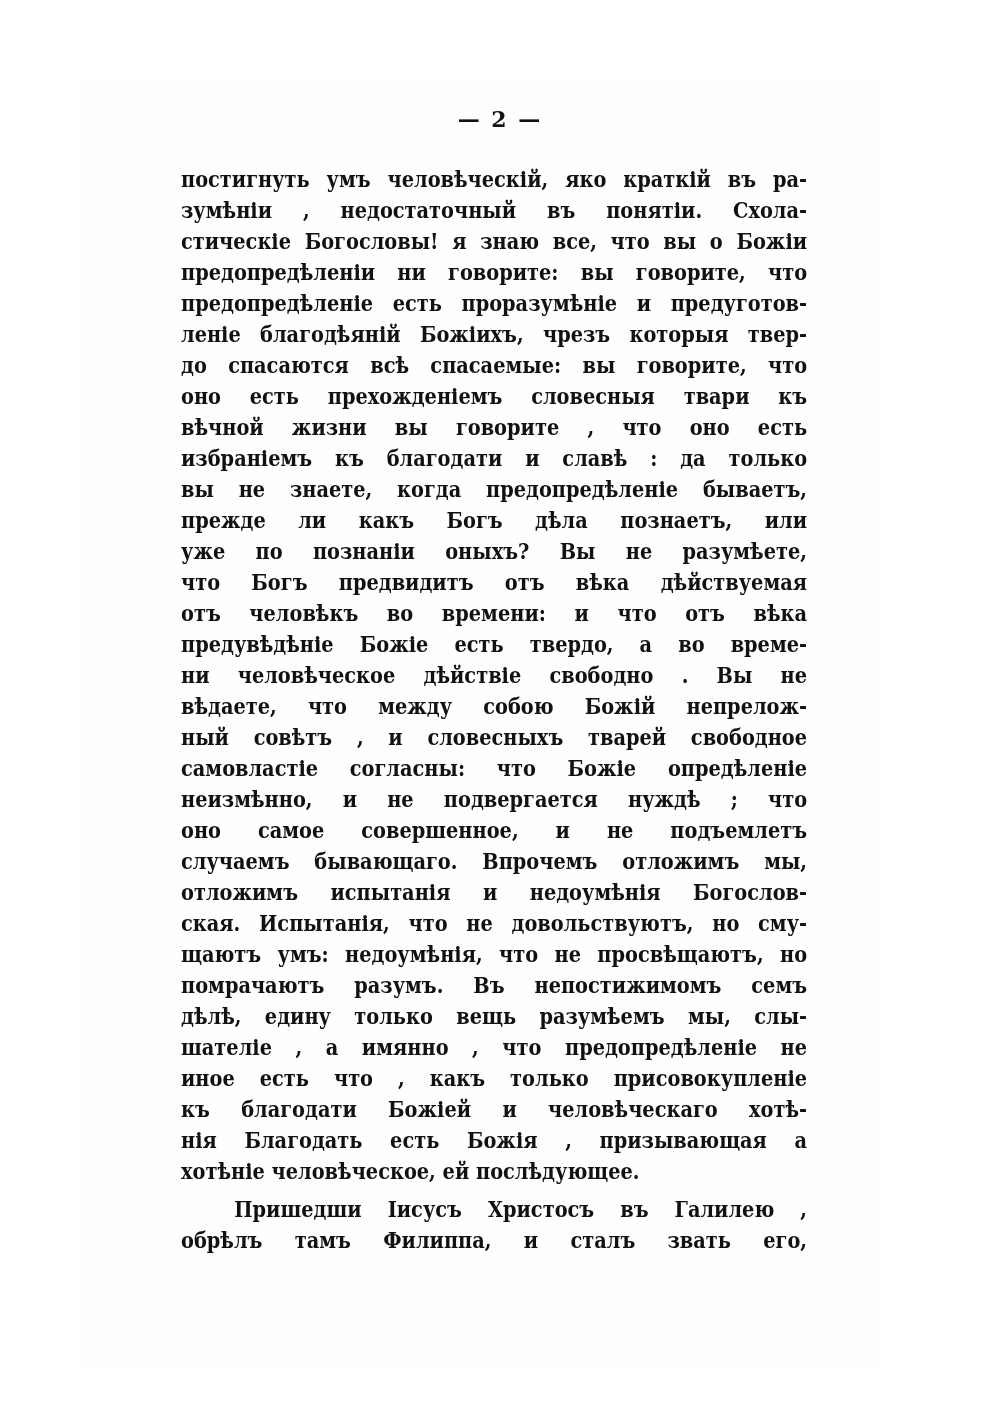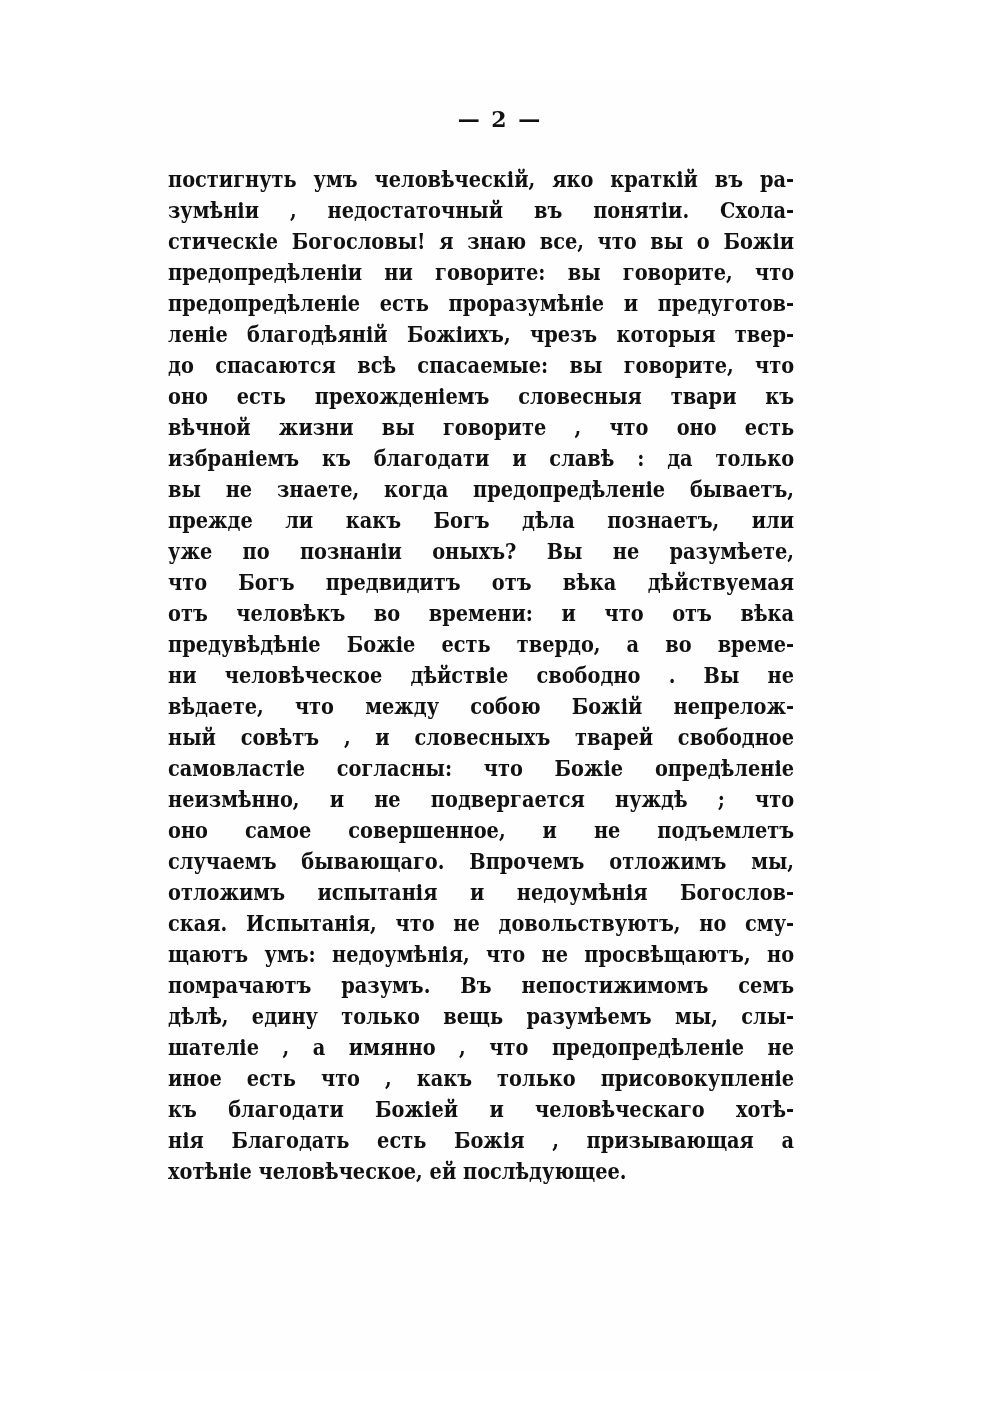"постигнуть умъ человѣческій, яко краткій" .text-block { left: 168px -> 181px }
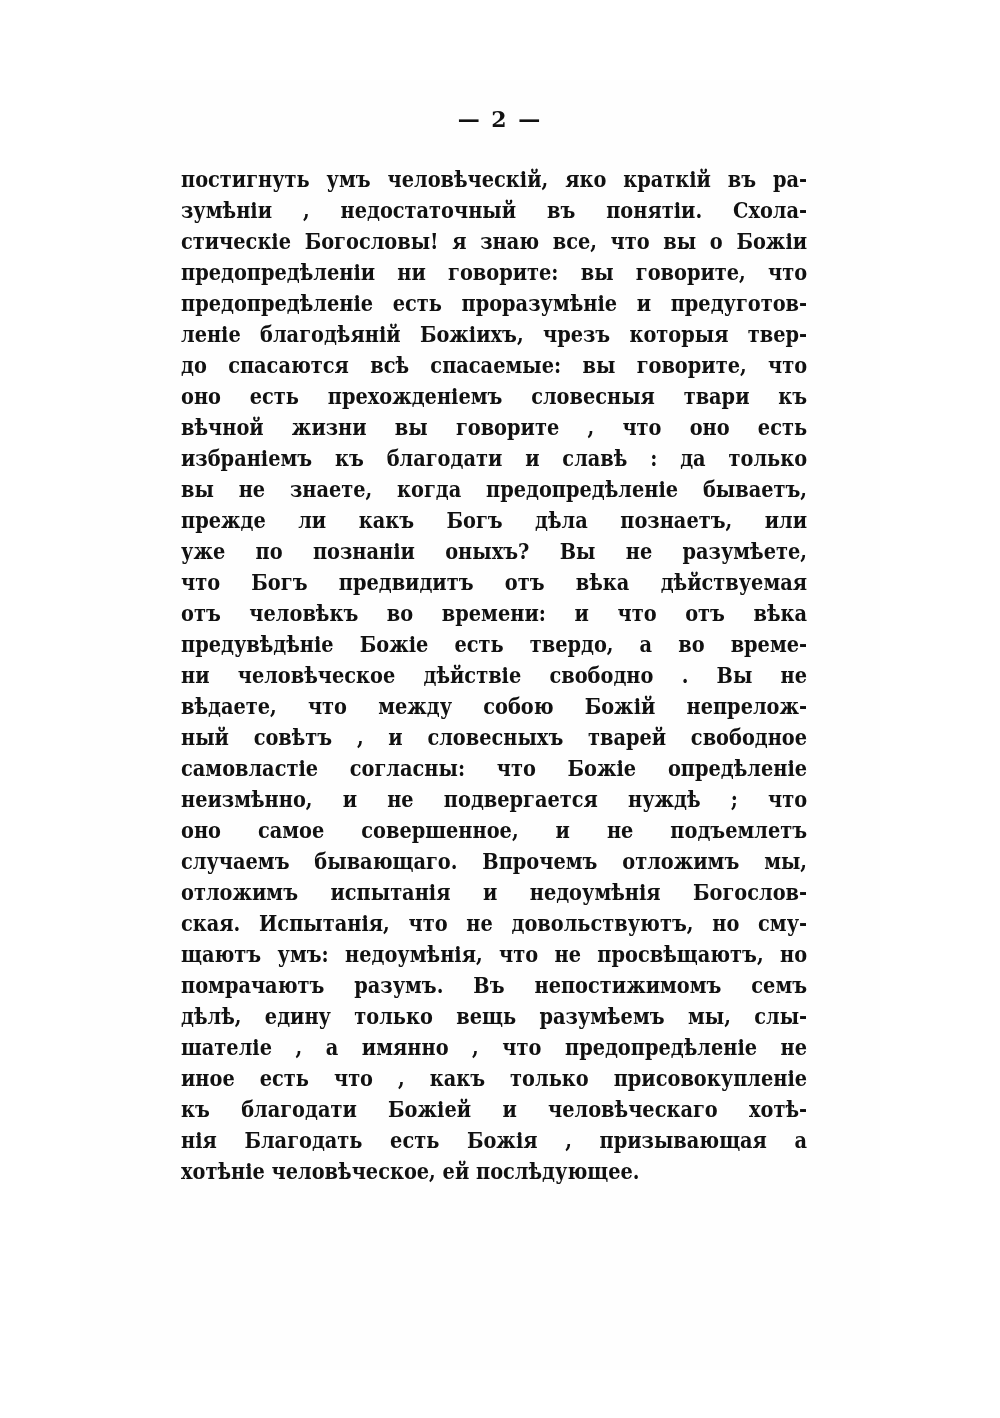"Пришедши Іисусъ Христосъ въ Галилею" div { html: none -> <div> <span>Пришедши Іисусъ Христосъ въ Галилею ,</span> <span>обрѣлъ тамъ Филиппа, и сталъ звать его,</span> </div> }
